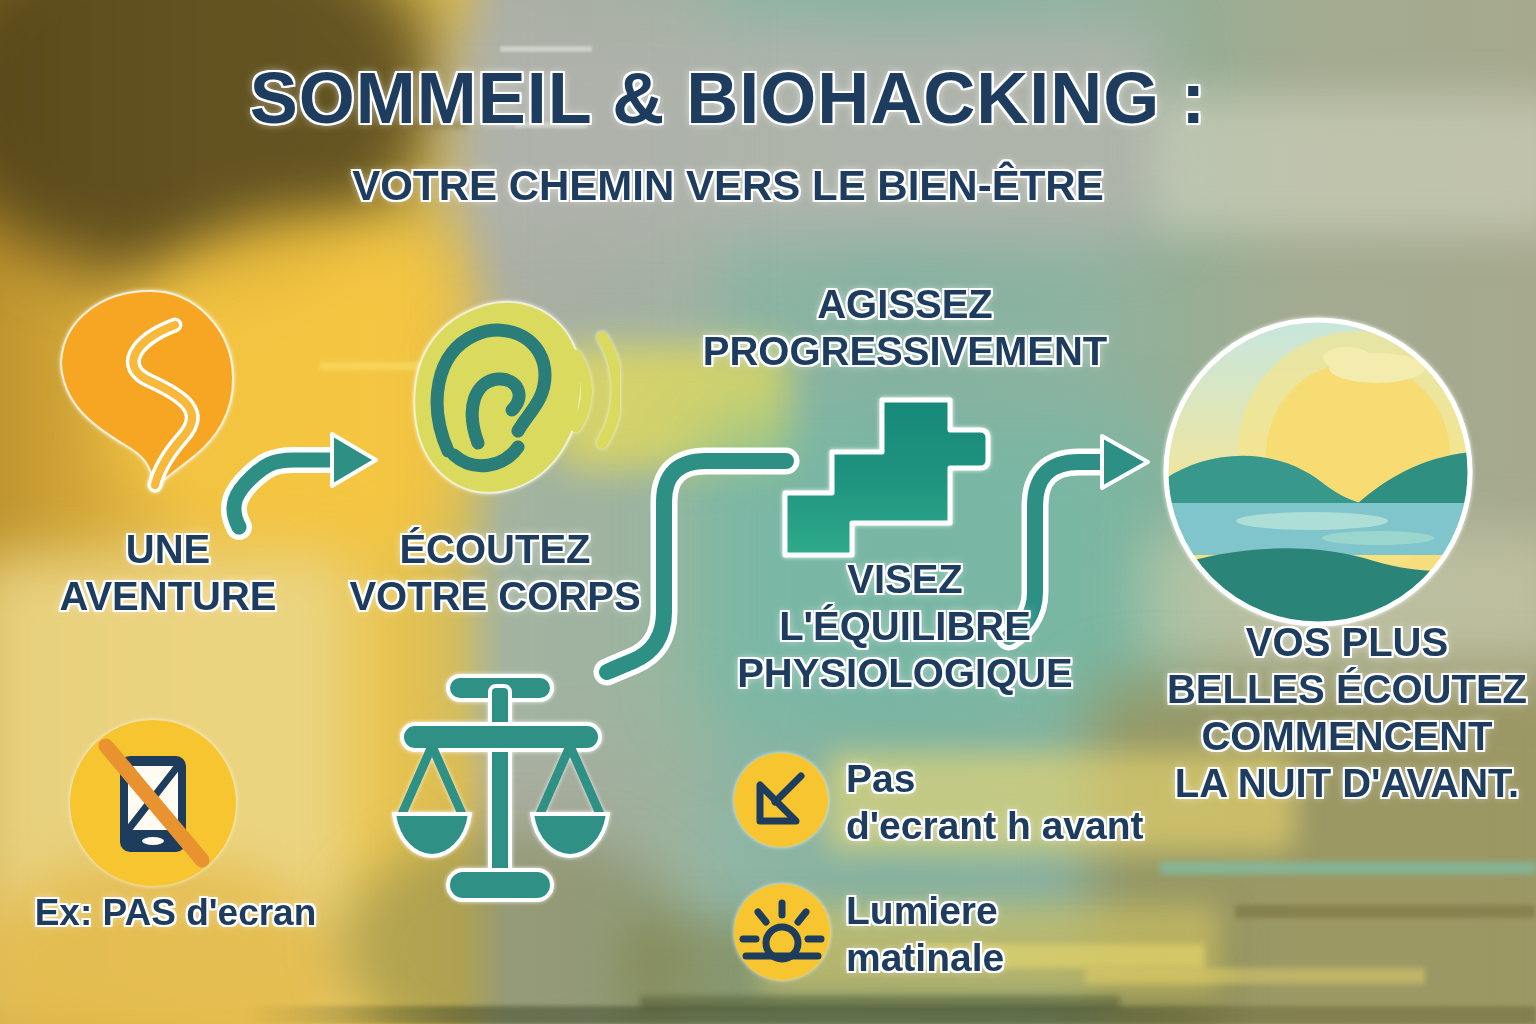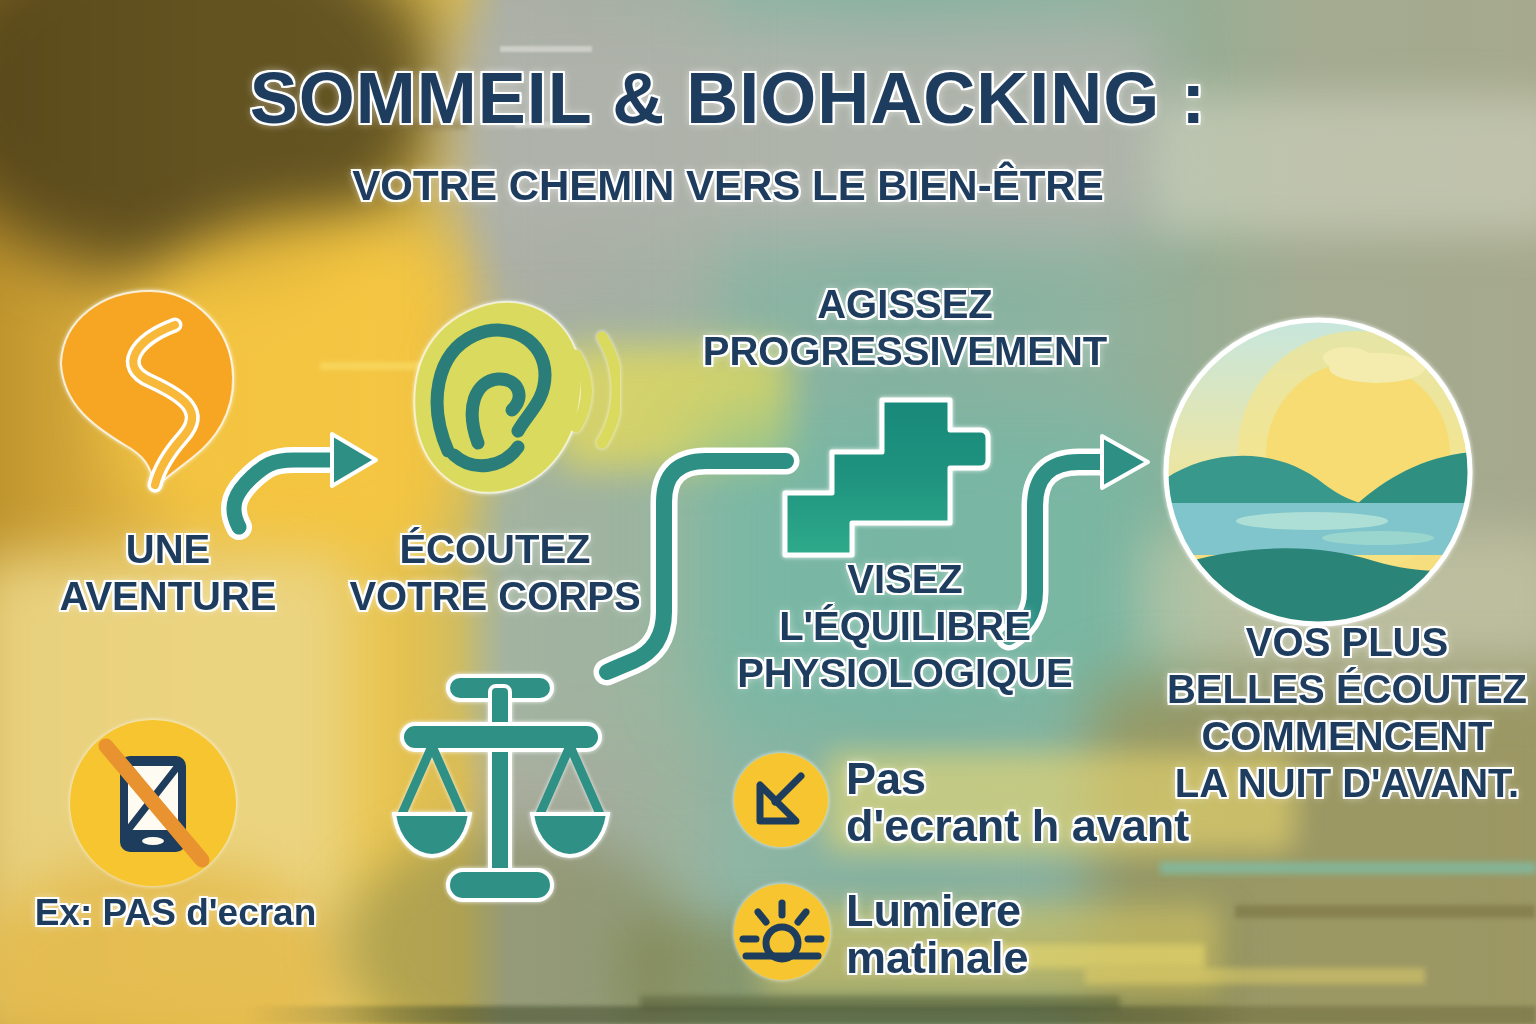"Pas" .bullet-text { font-size: 45px -> 39px }
